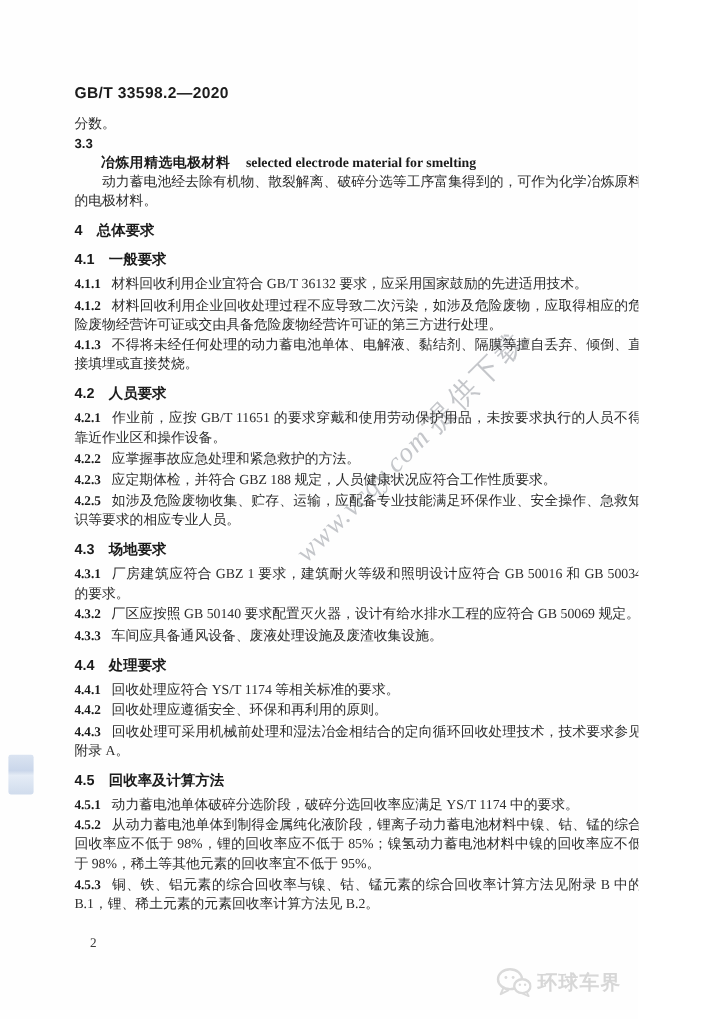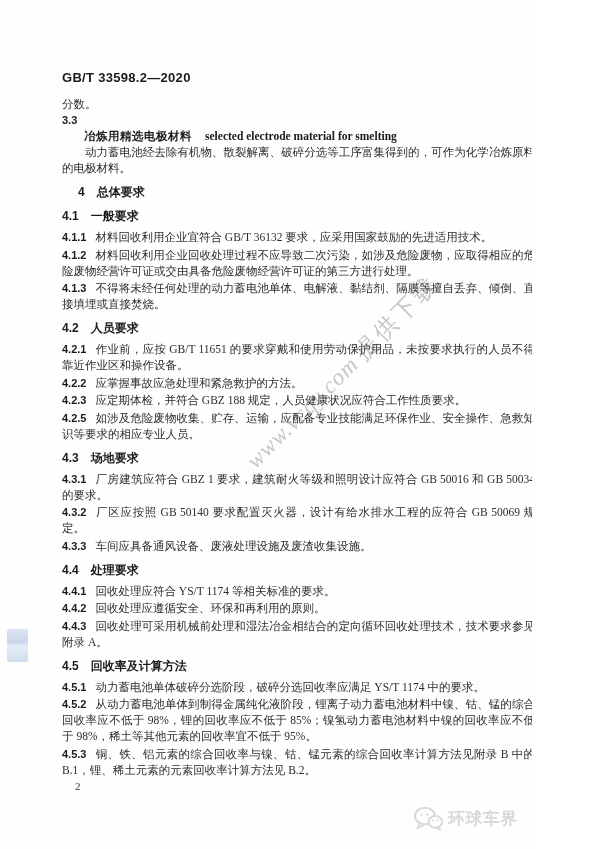"4 总体要求" p.h1 { margin: 8px 0 8px 16px -> 8px 0 8px 0 }
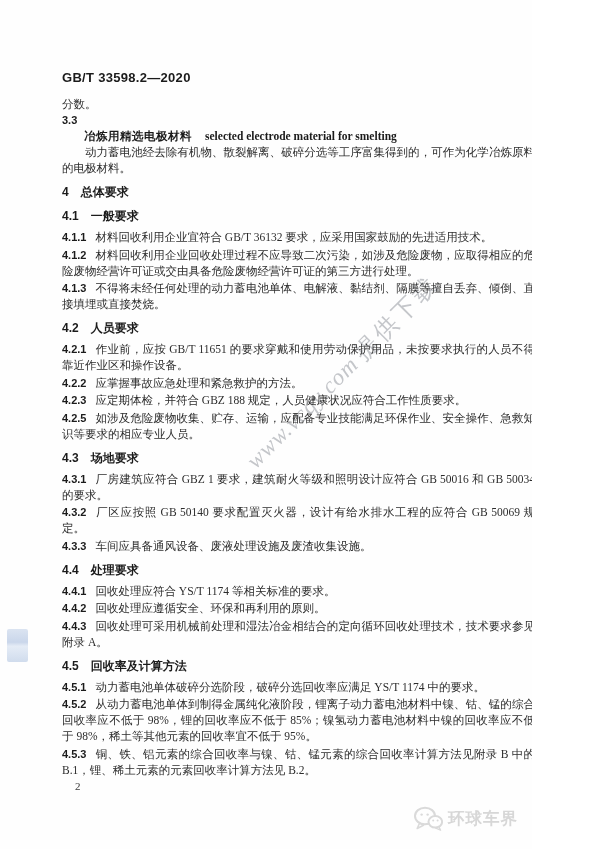"4.1.1" .cnum { font-family: Liberation Sans, sans-serif -> Liberation Serif, serif }
